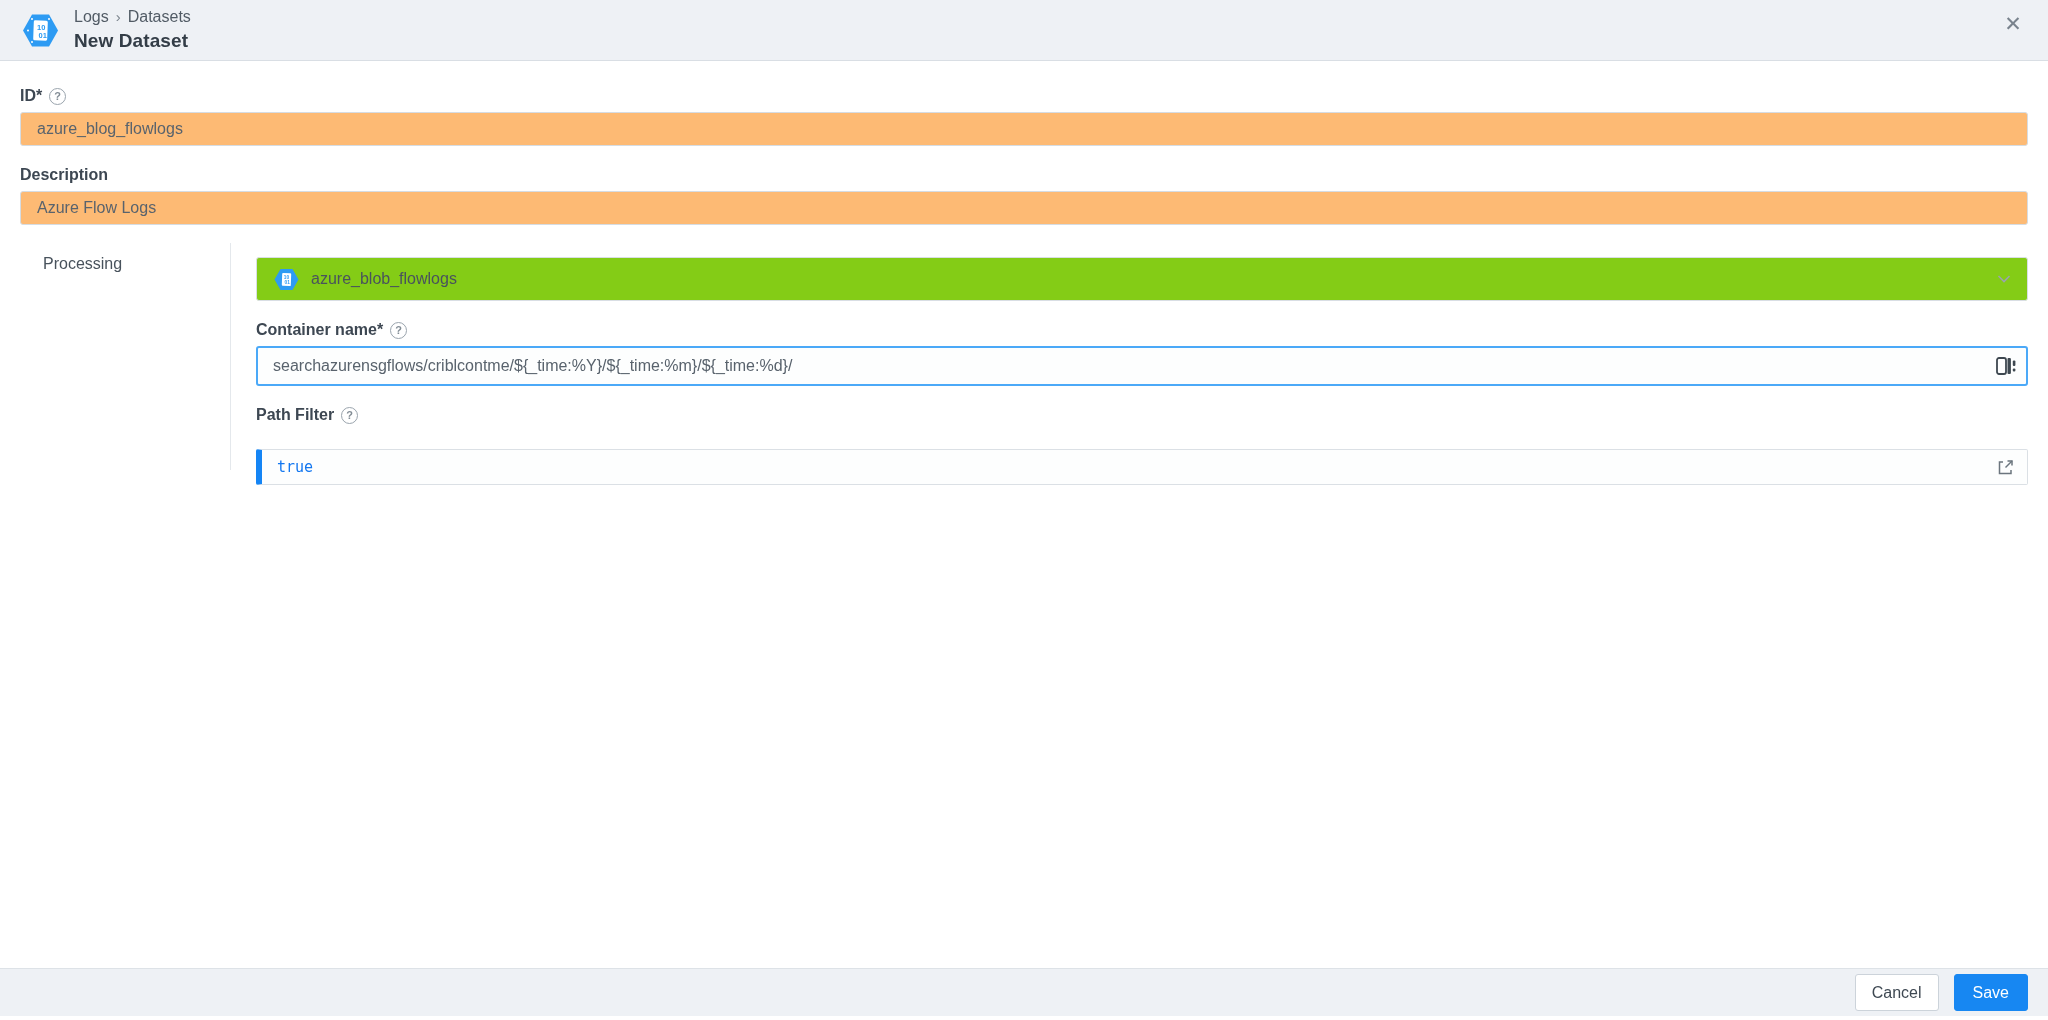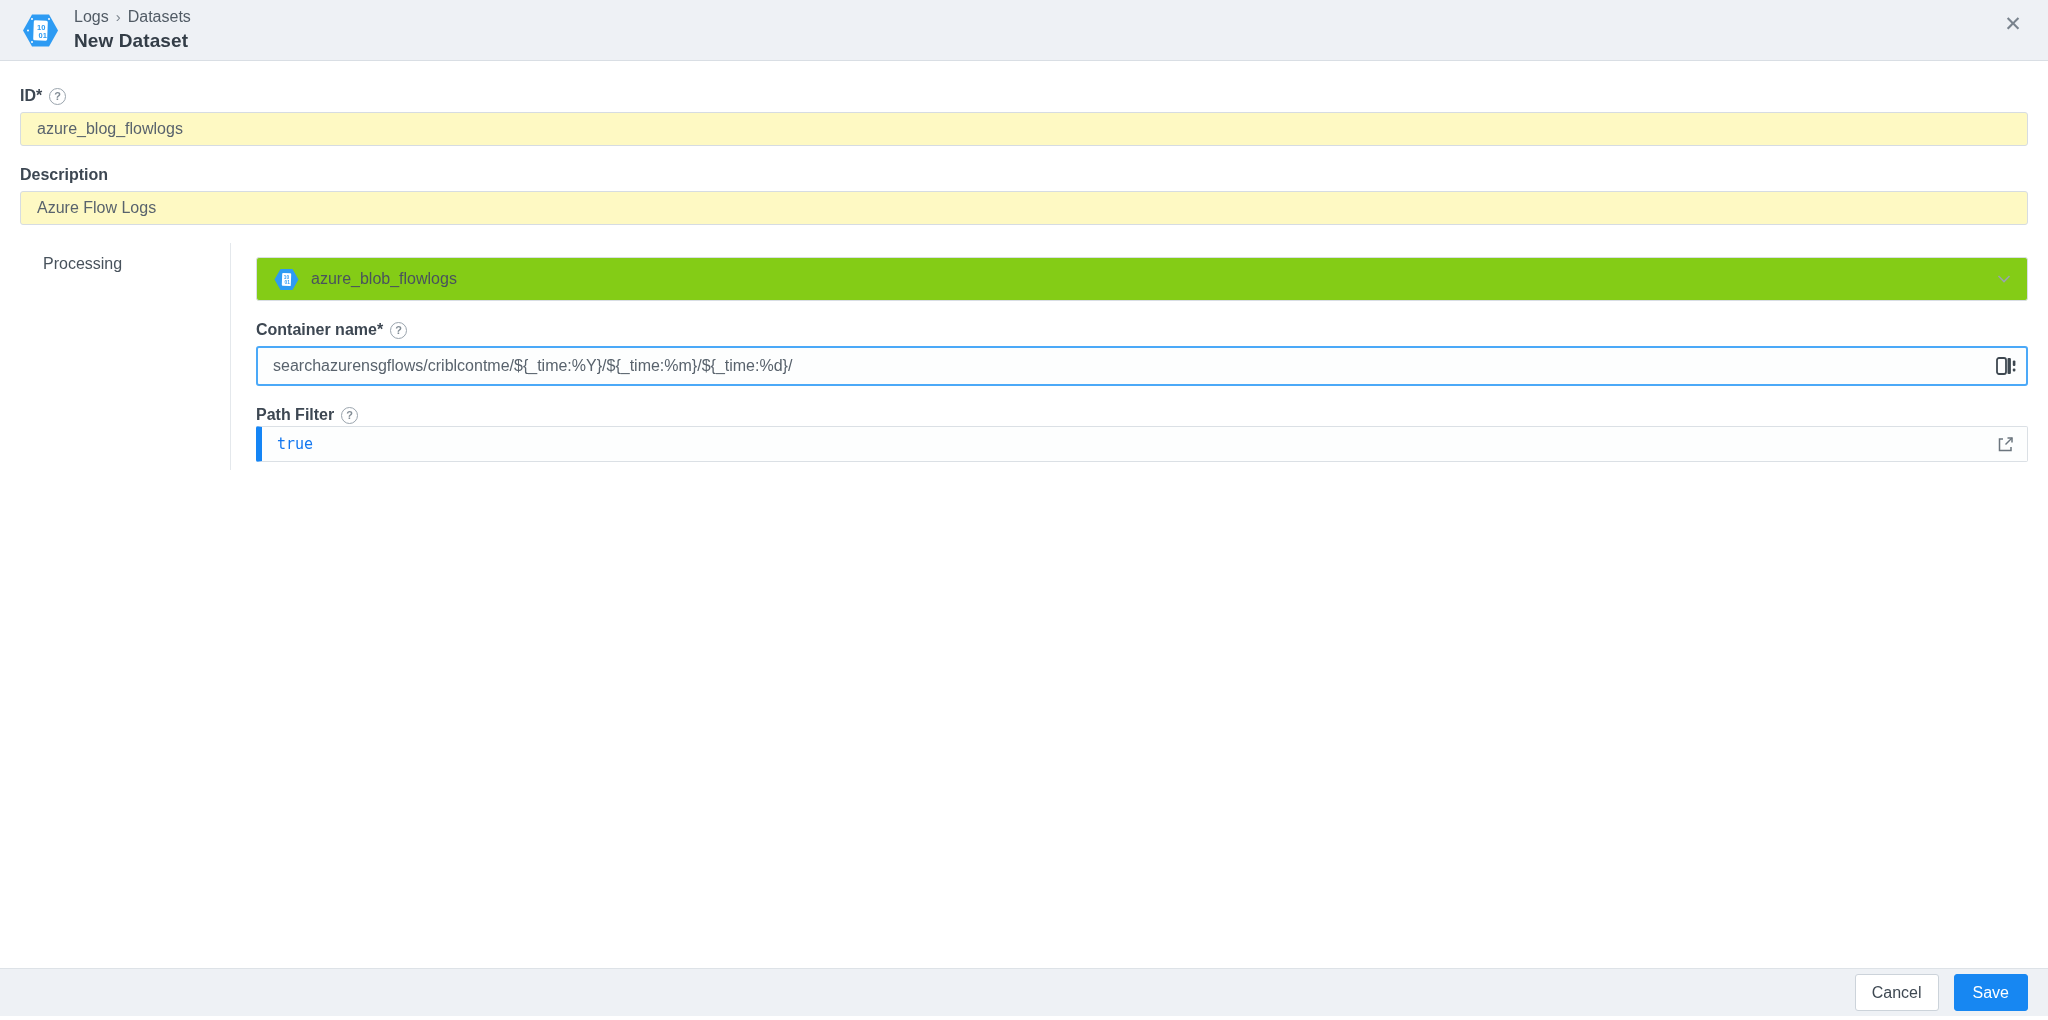"azure_blog_flowlogs" .text-input { background: #fef9c3 -> #fdba74 }
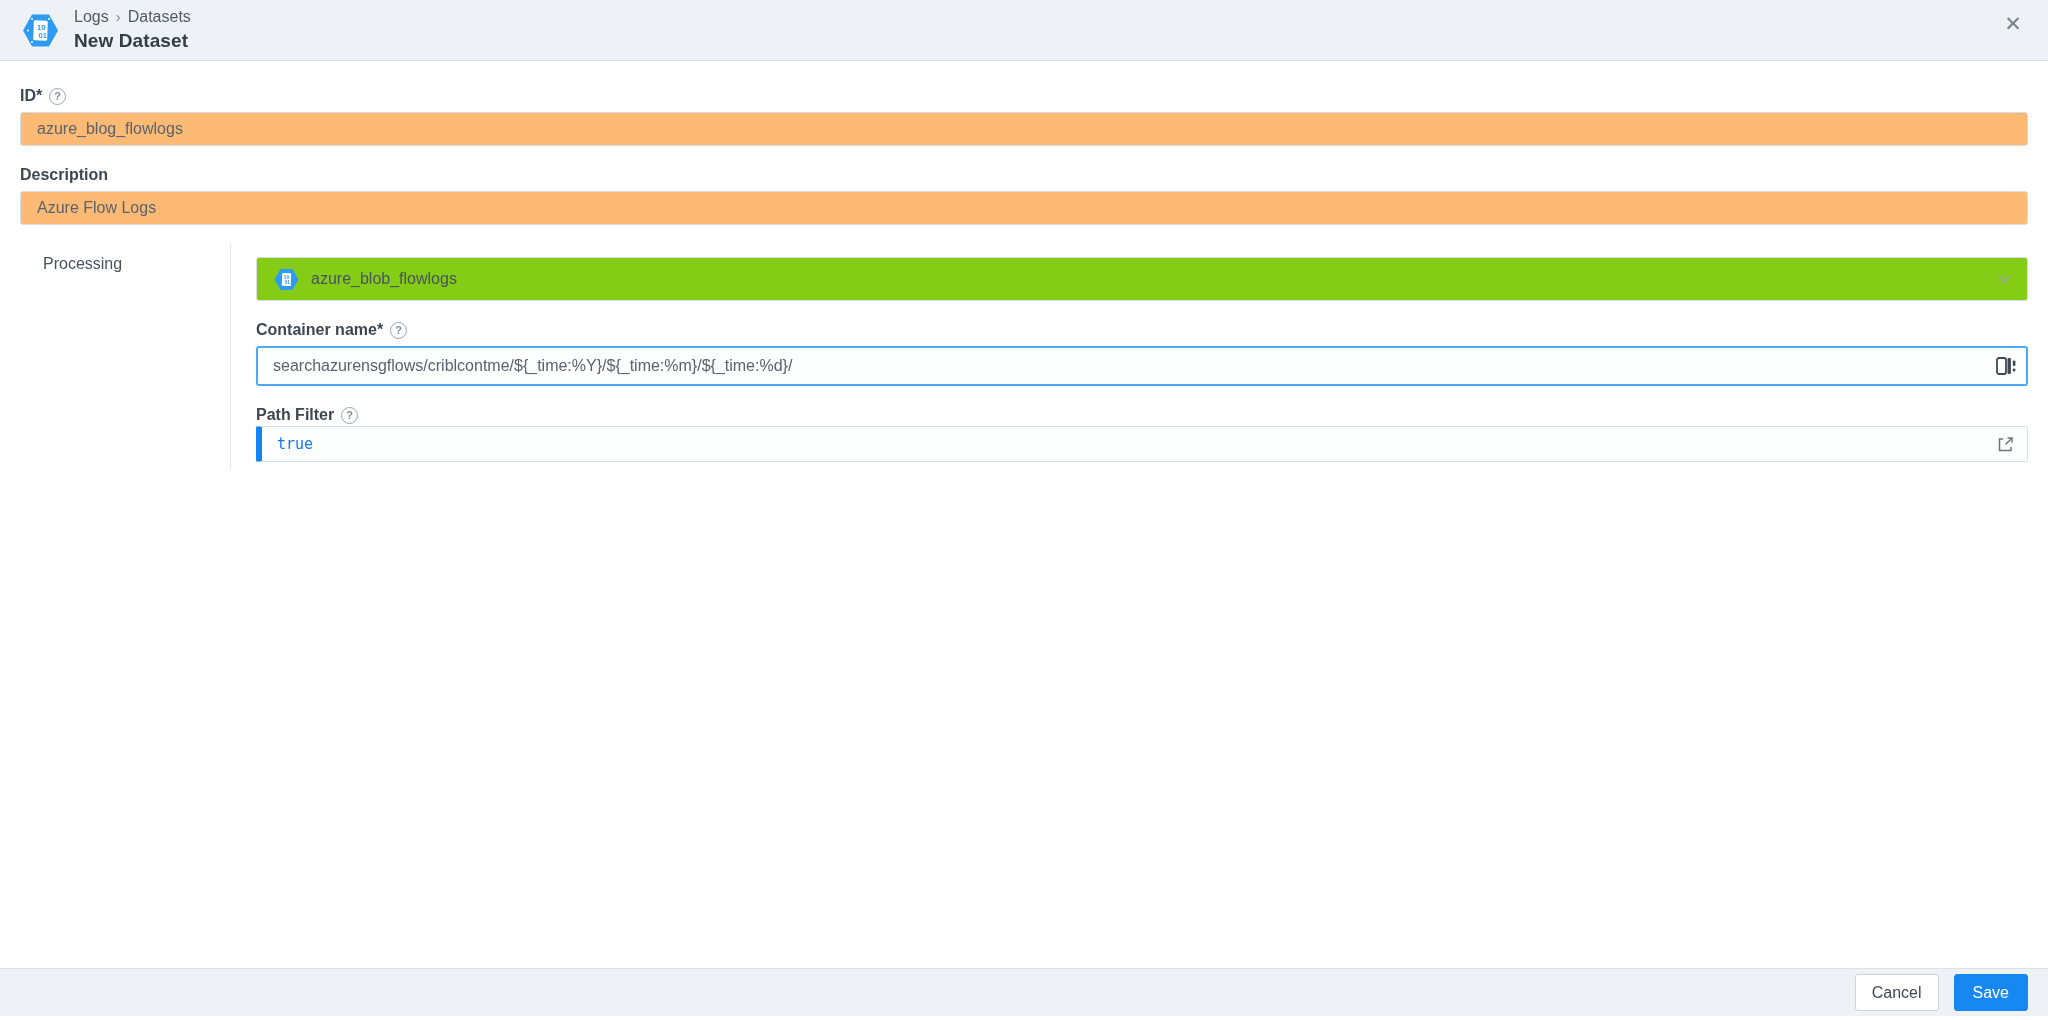"true" .code-box { margin-top: 2px -> 25px }
